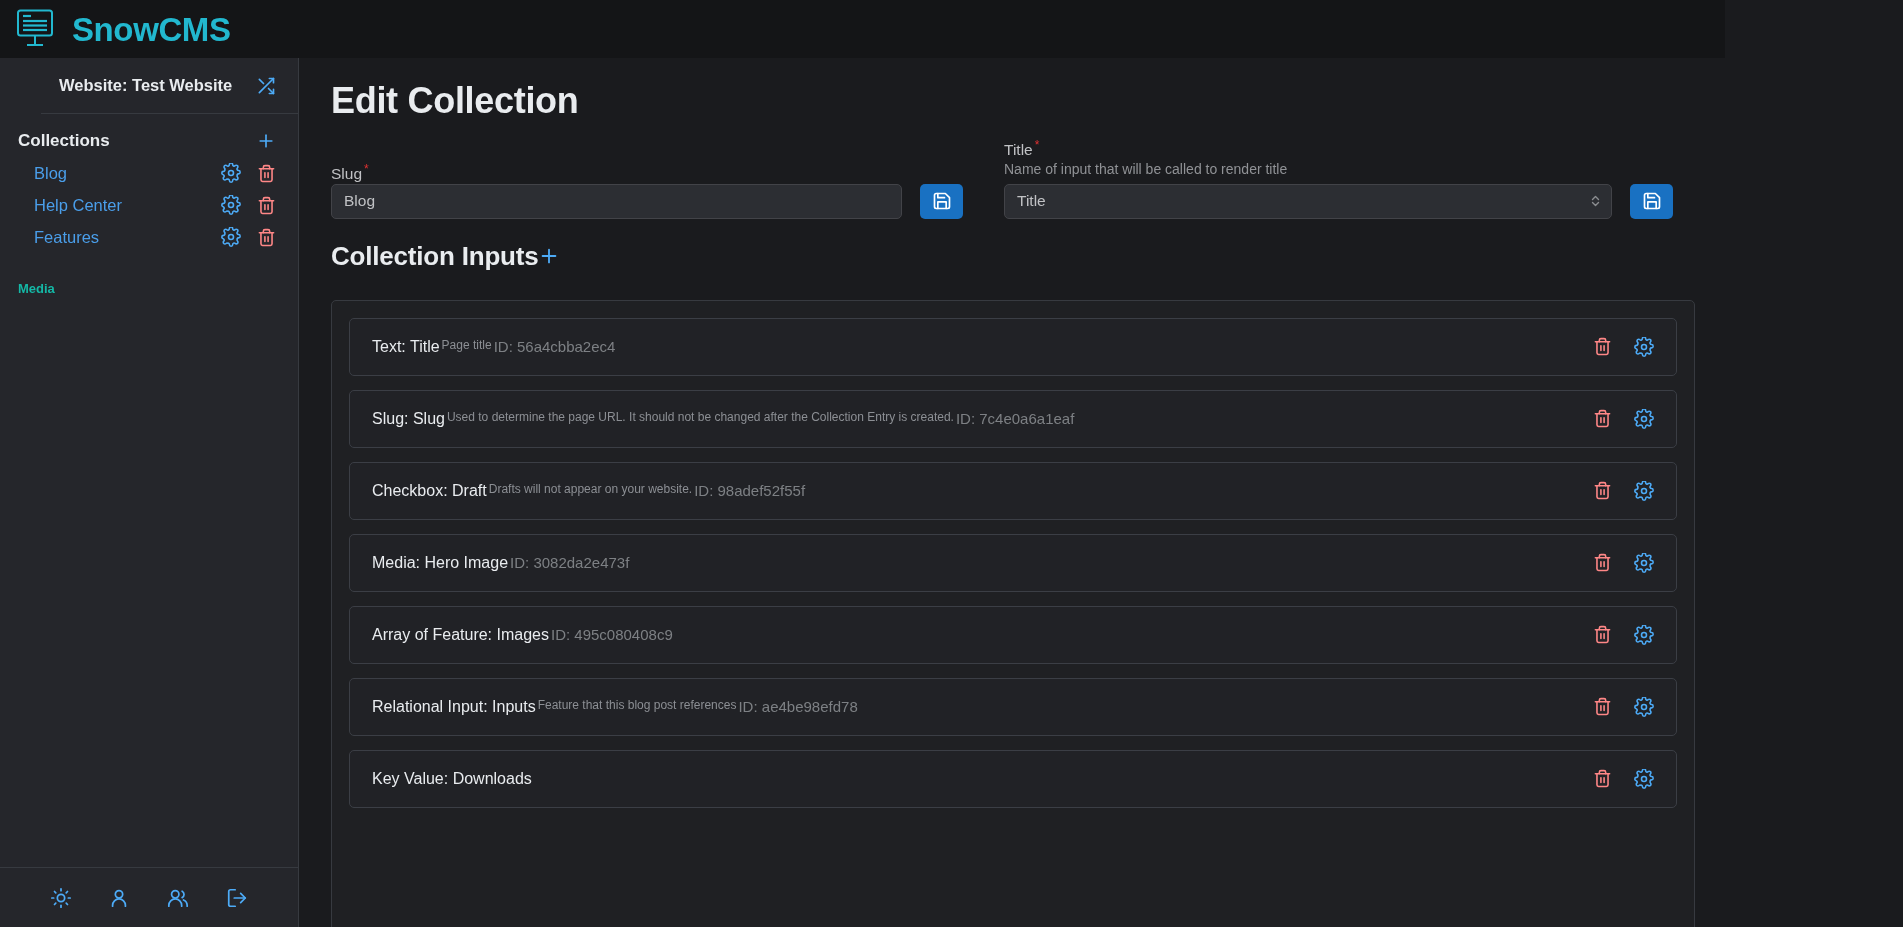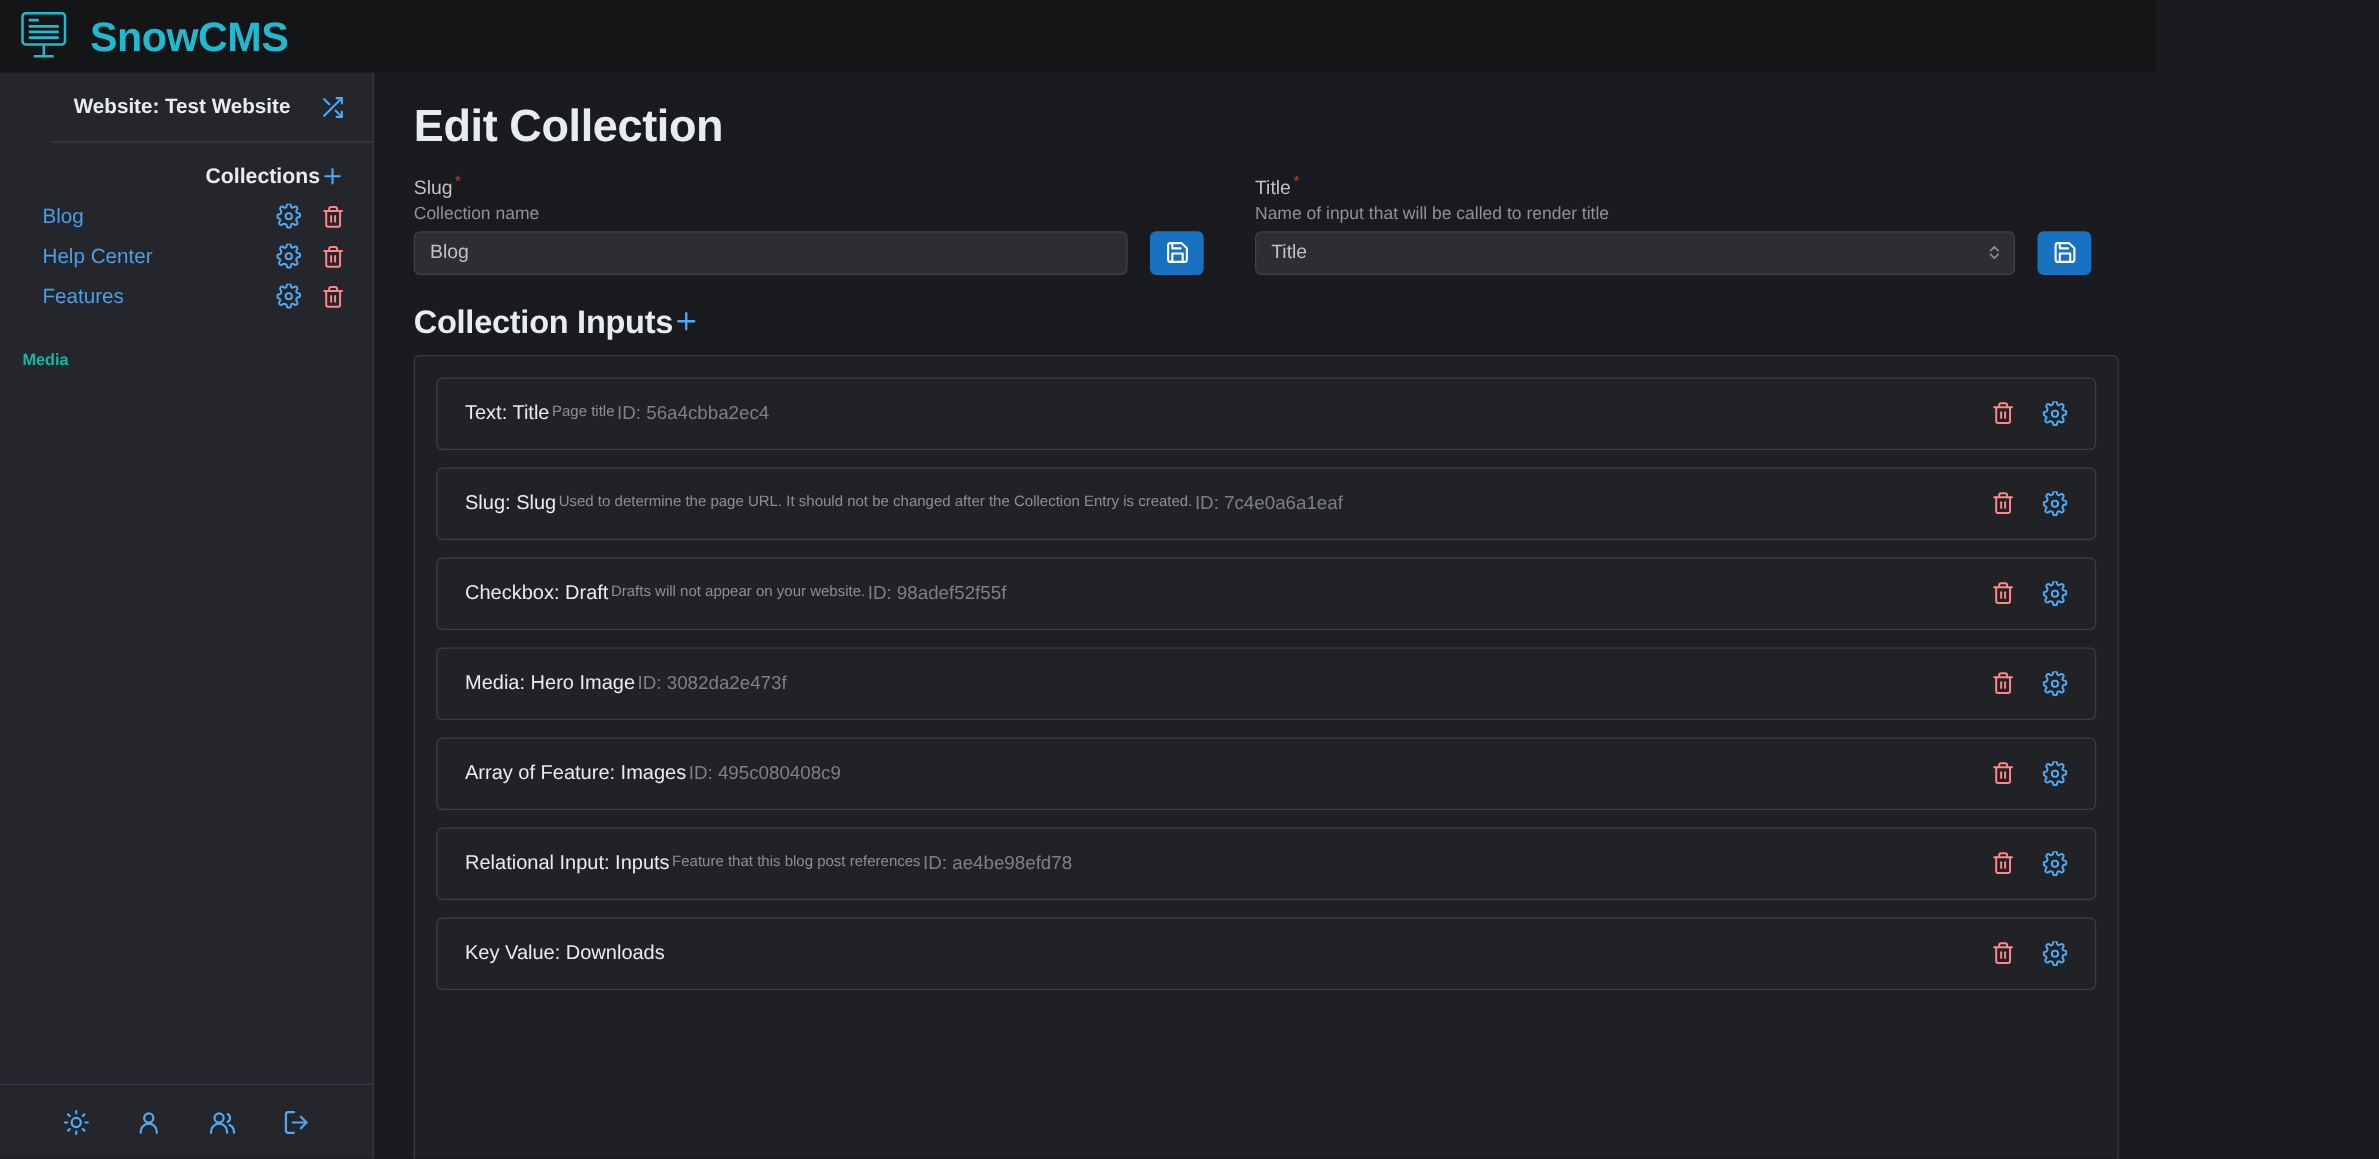"Collections" .sec-head { justify-content: flex-end -> space-between }
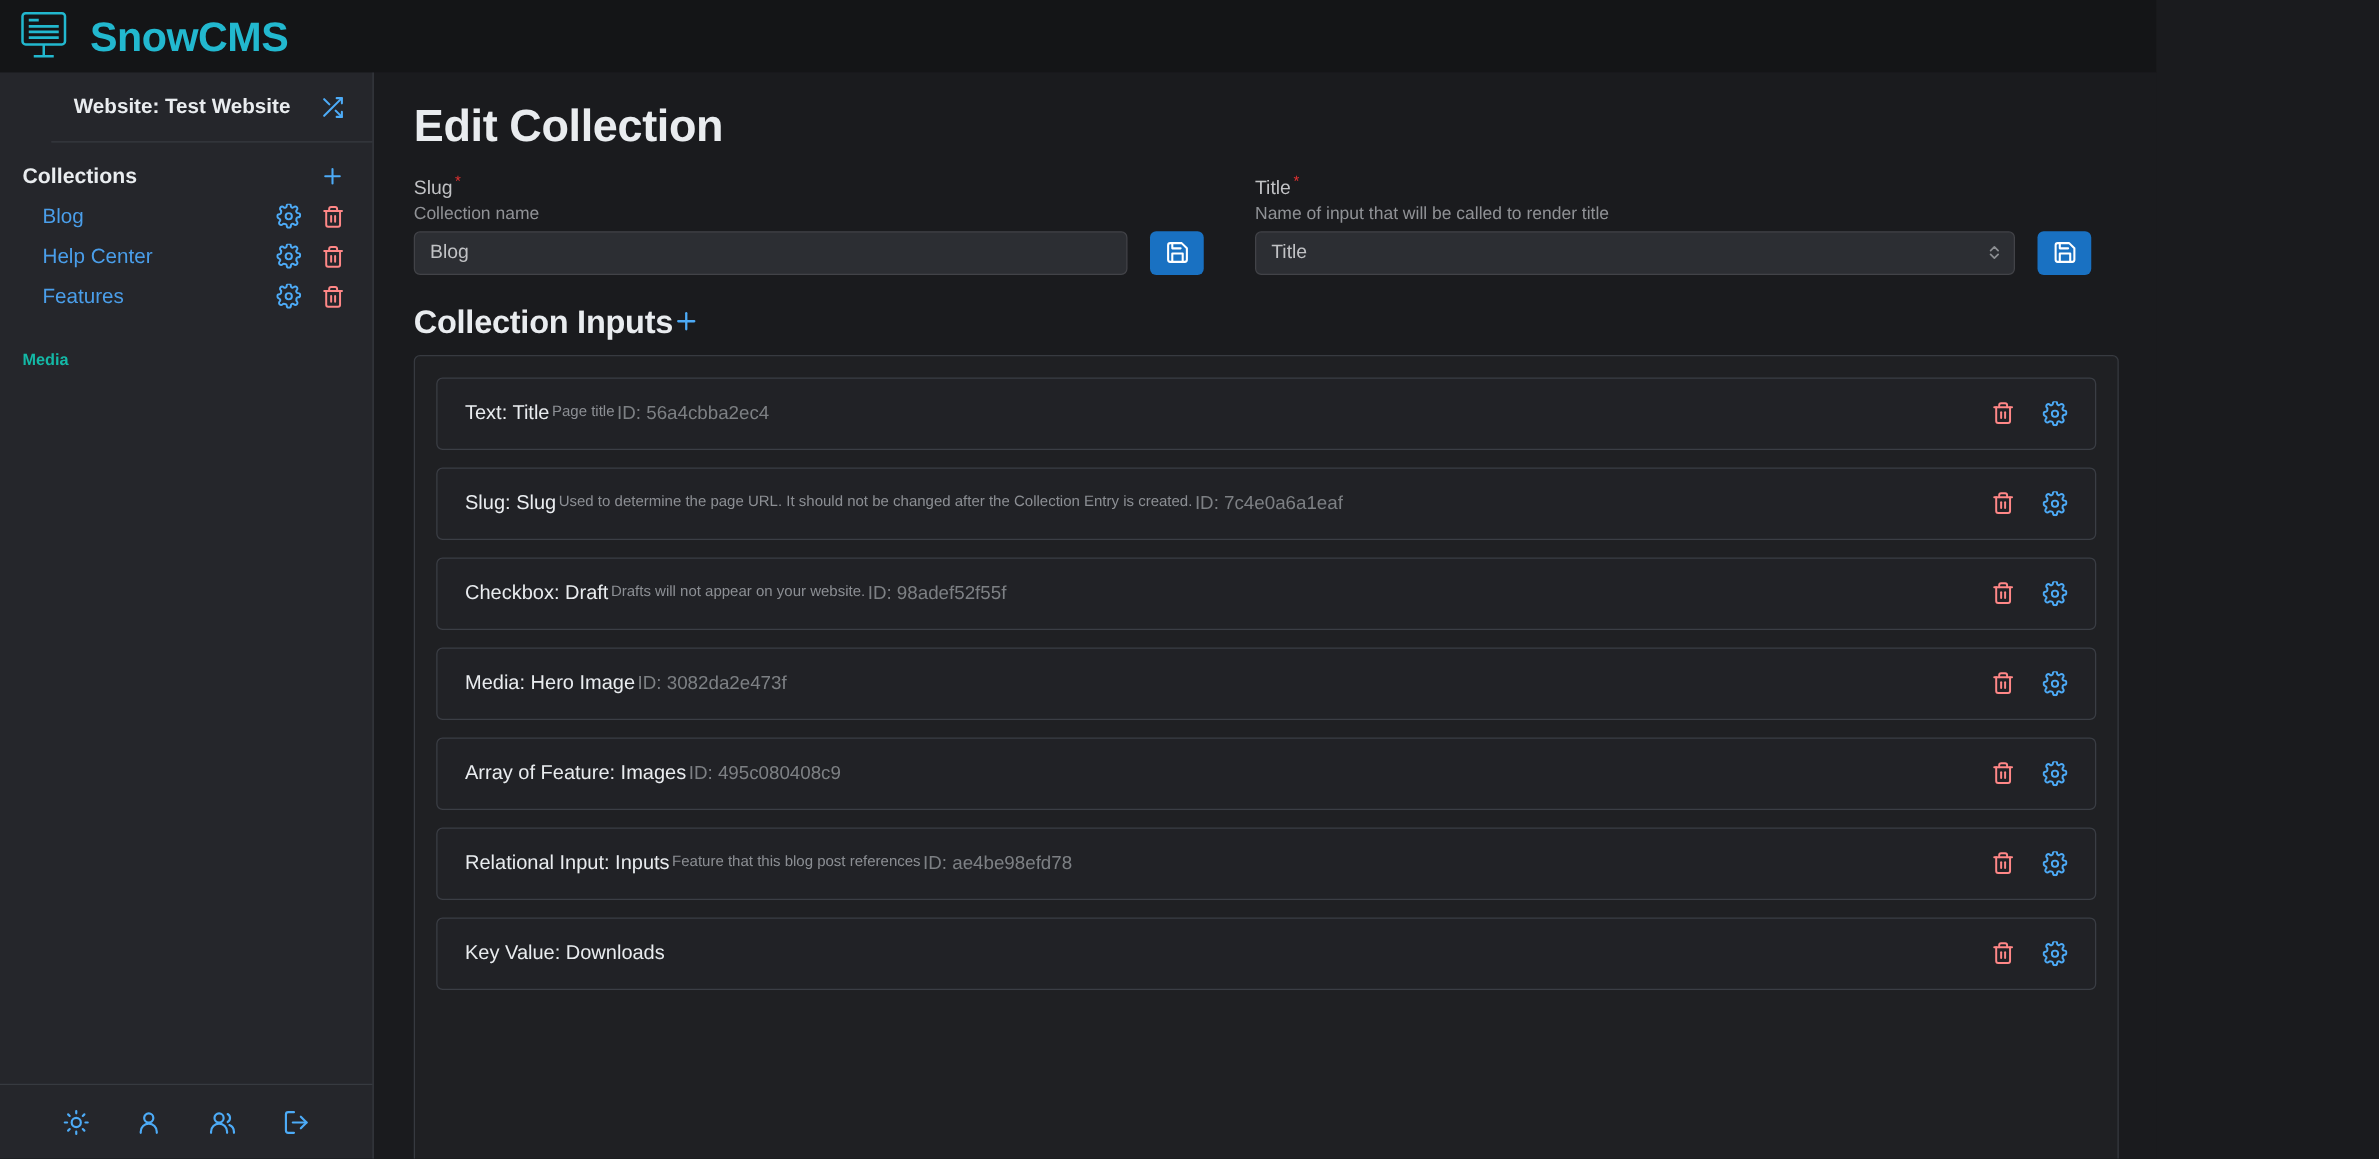"Collection name" span.field-desc { html: <span>Collection name</span> -> none }
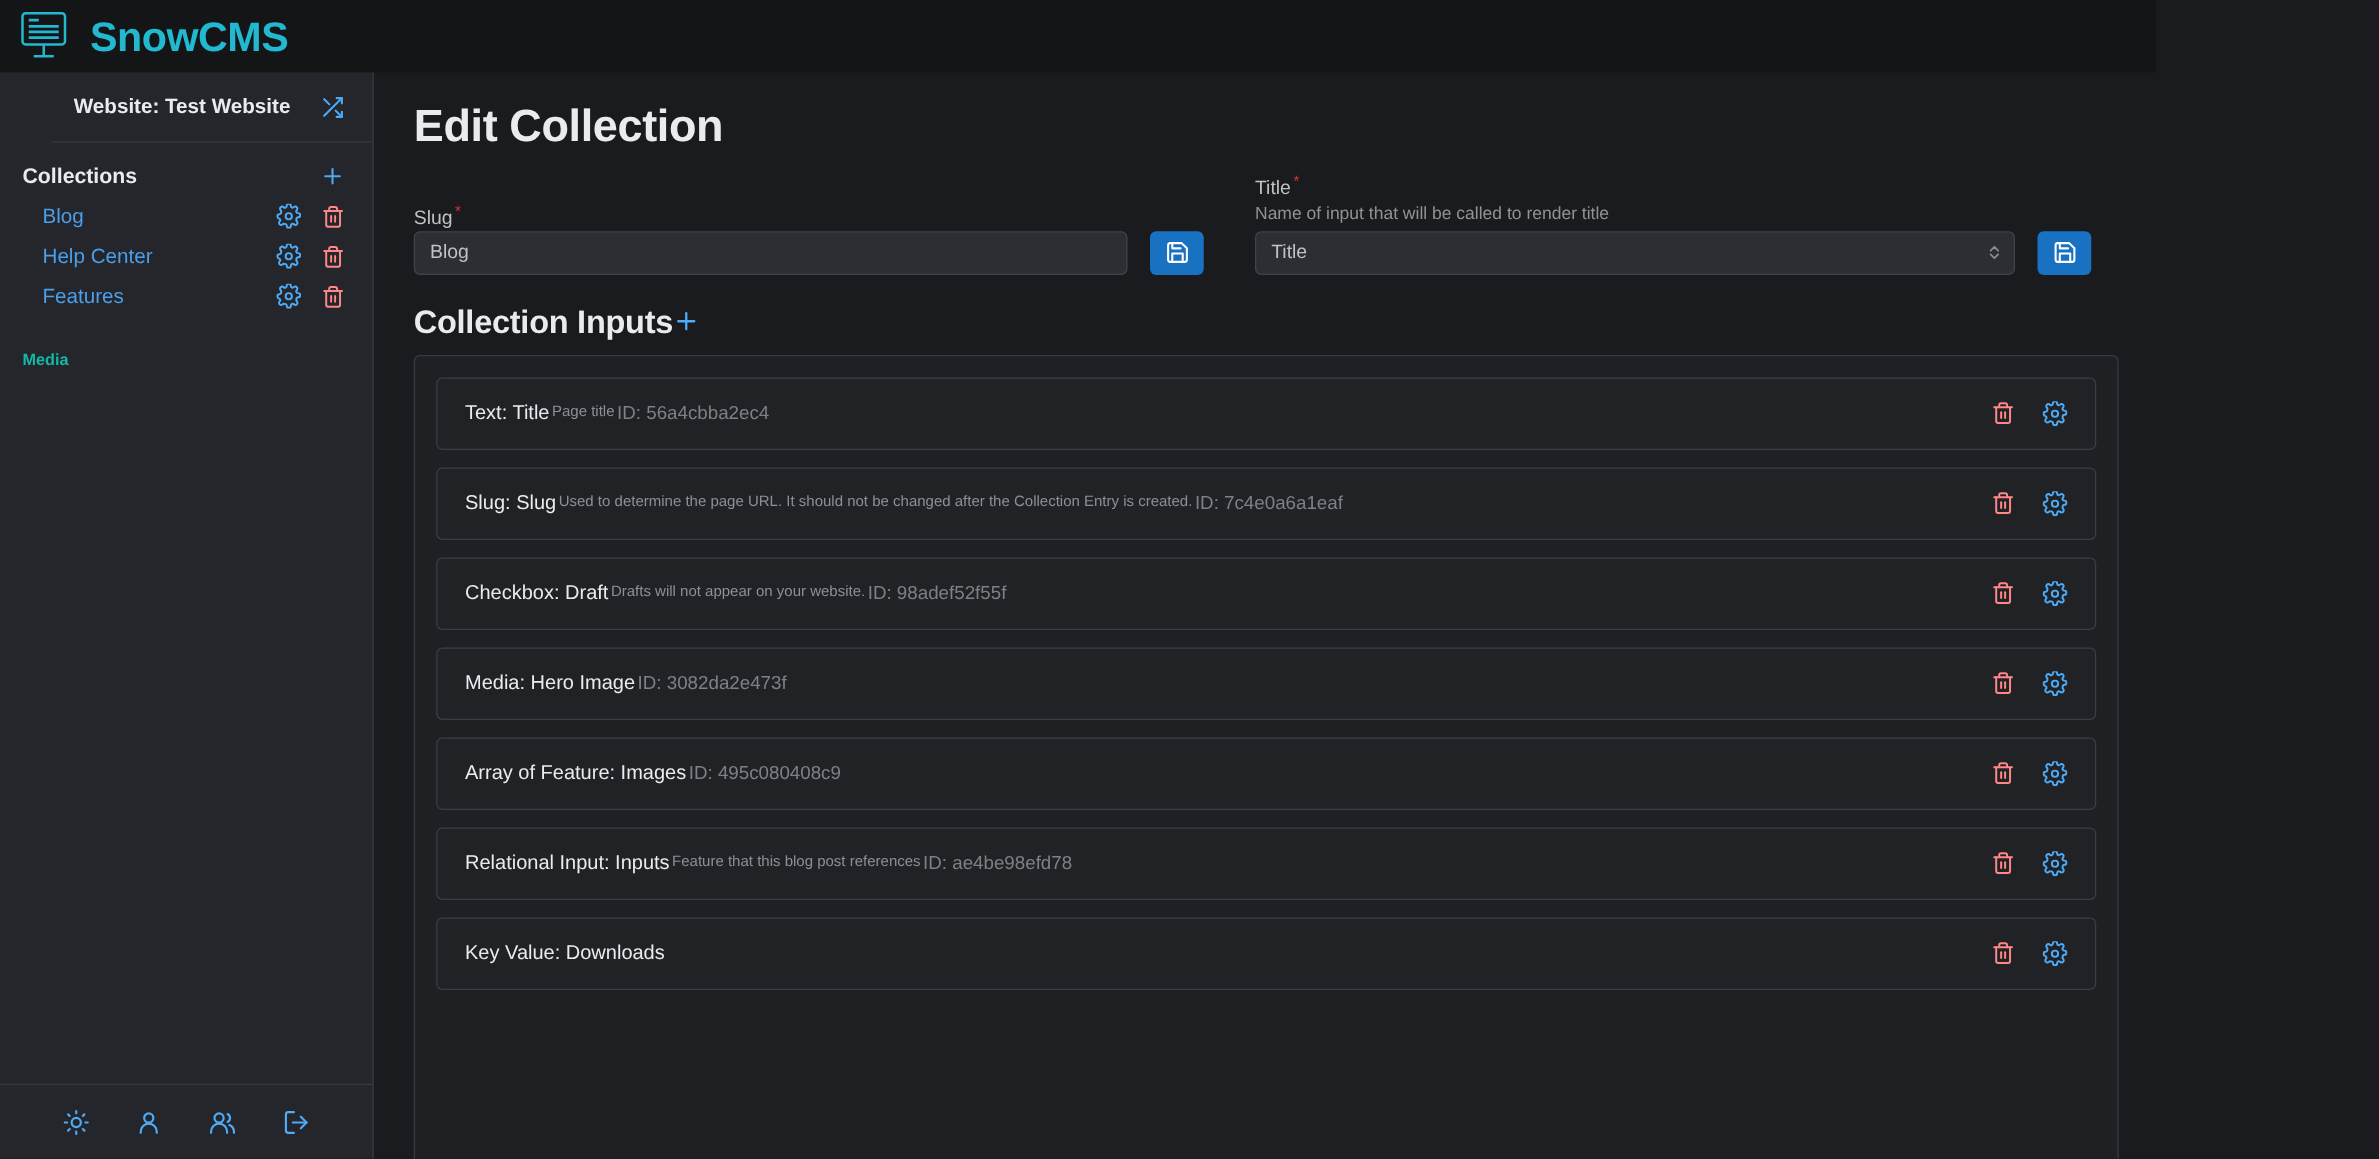"Collection Inputs" .inputs-head { margin-bottom: 11px -> 28px }
